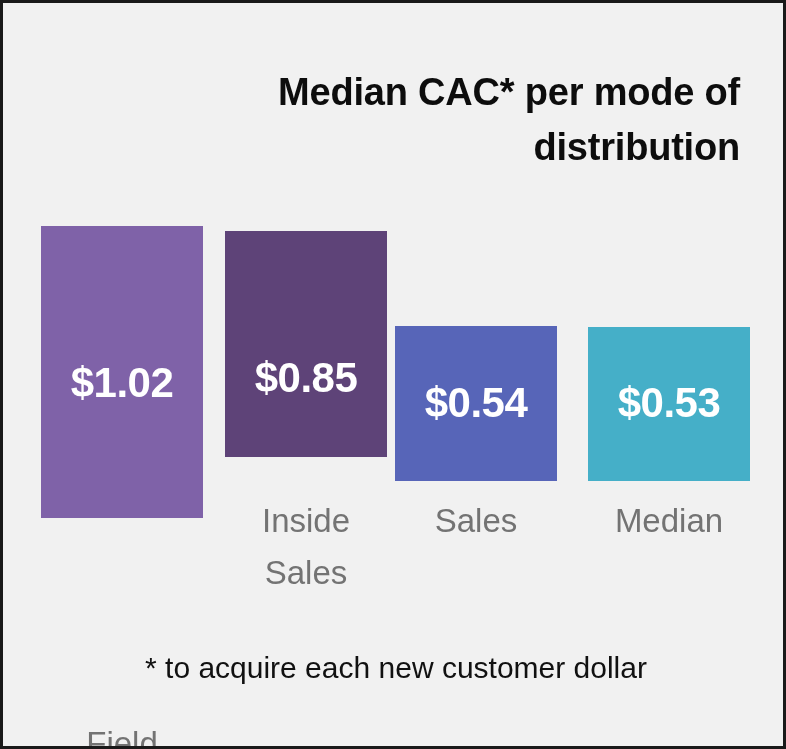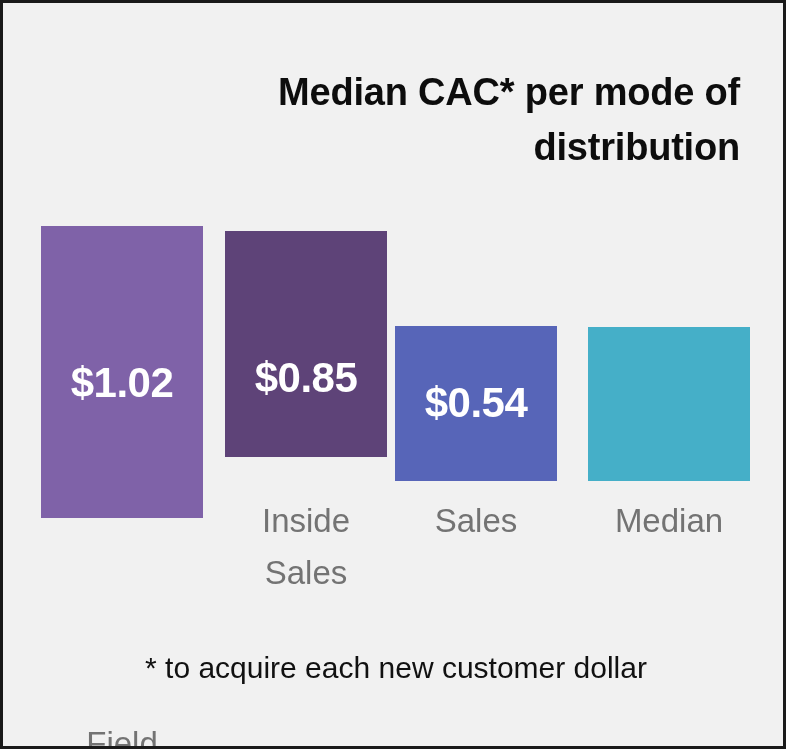"$0.53" div.bar-value { html: none -> <div>$0.53</div> }
